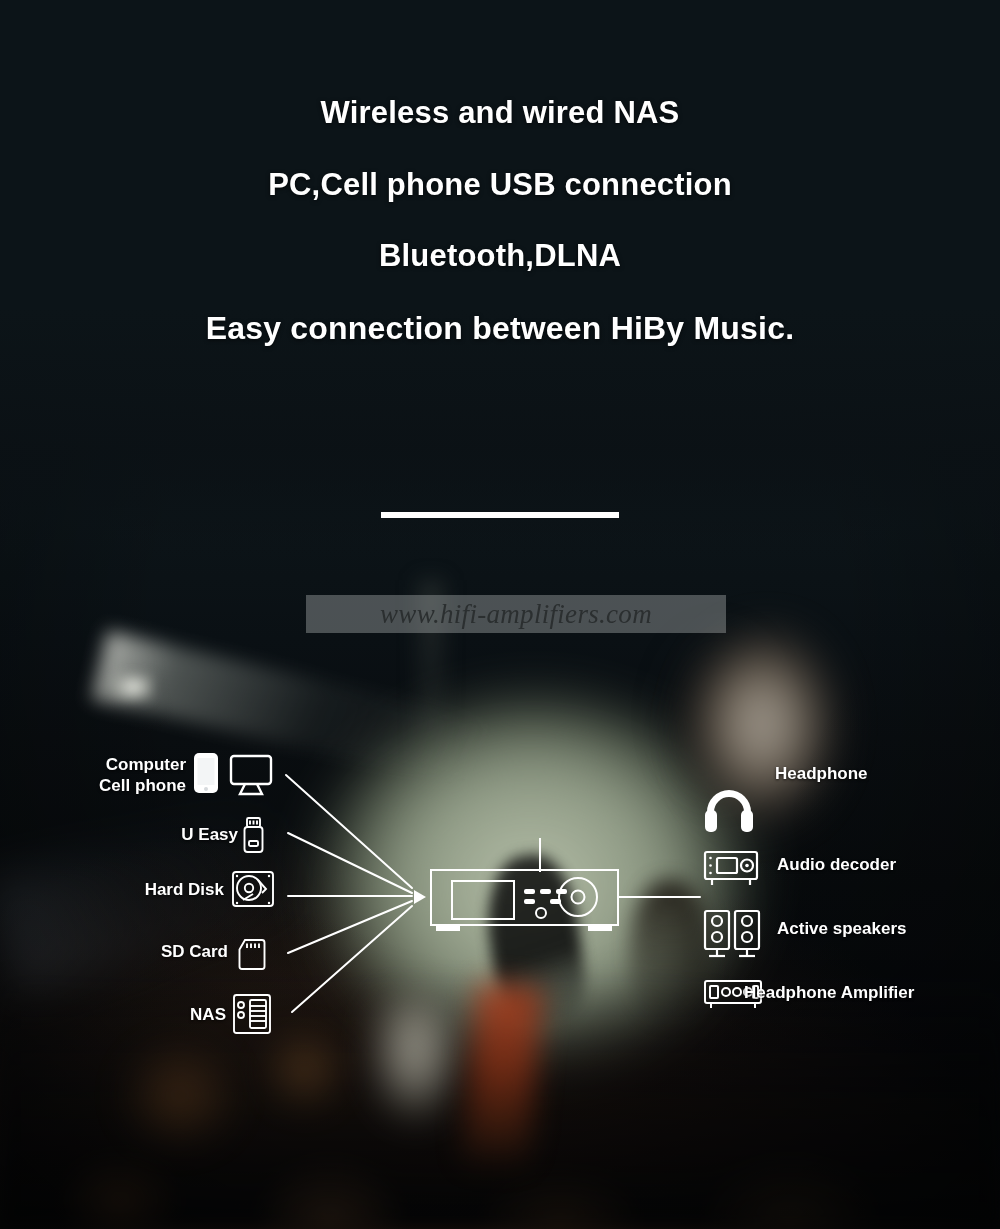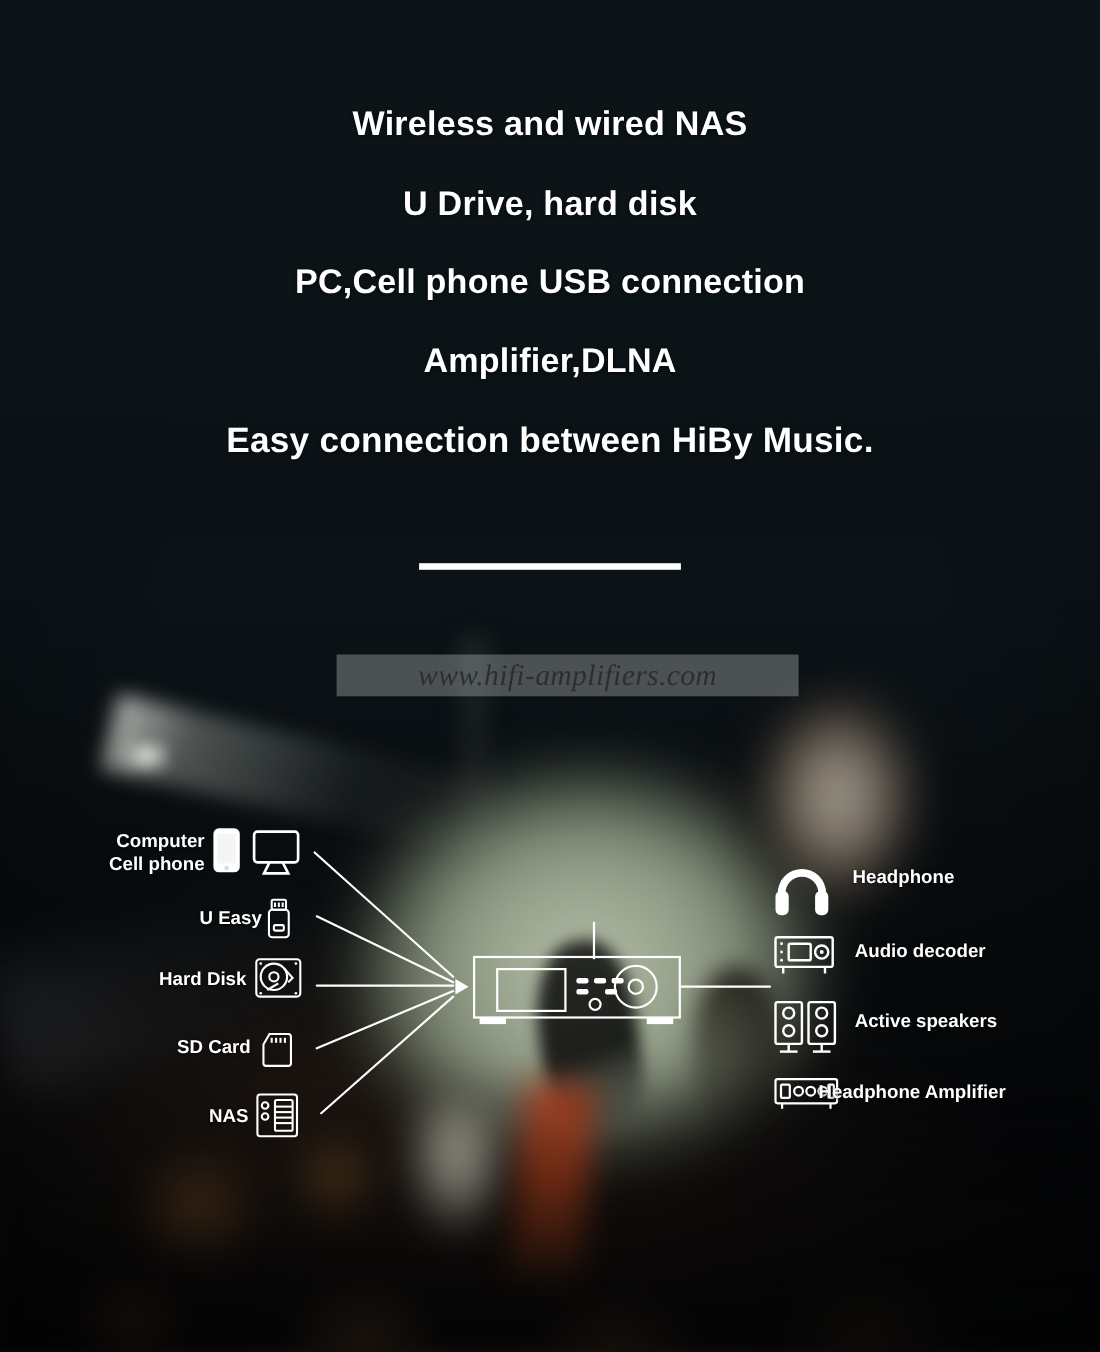"U Drive, hard disk" div.line { html: <div>U Drive, hard disk</div> -> none }
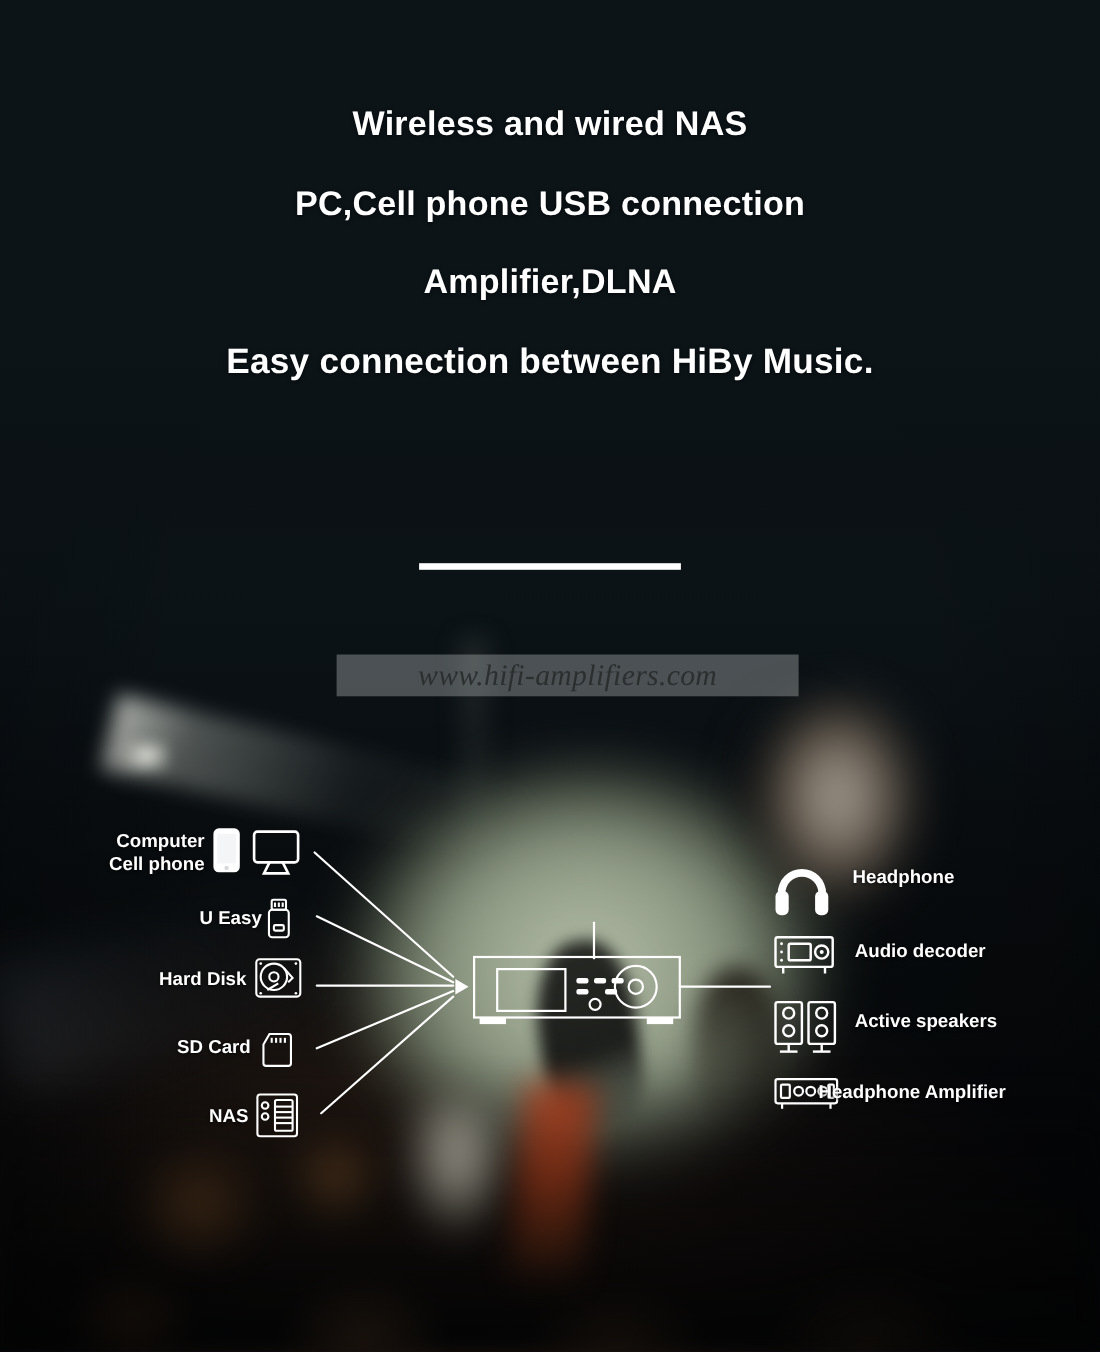"Amplifier,DLNA" div.line { text: Amplifier,DLNA -> Bluetooth,DLNA }
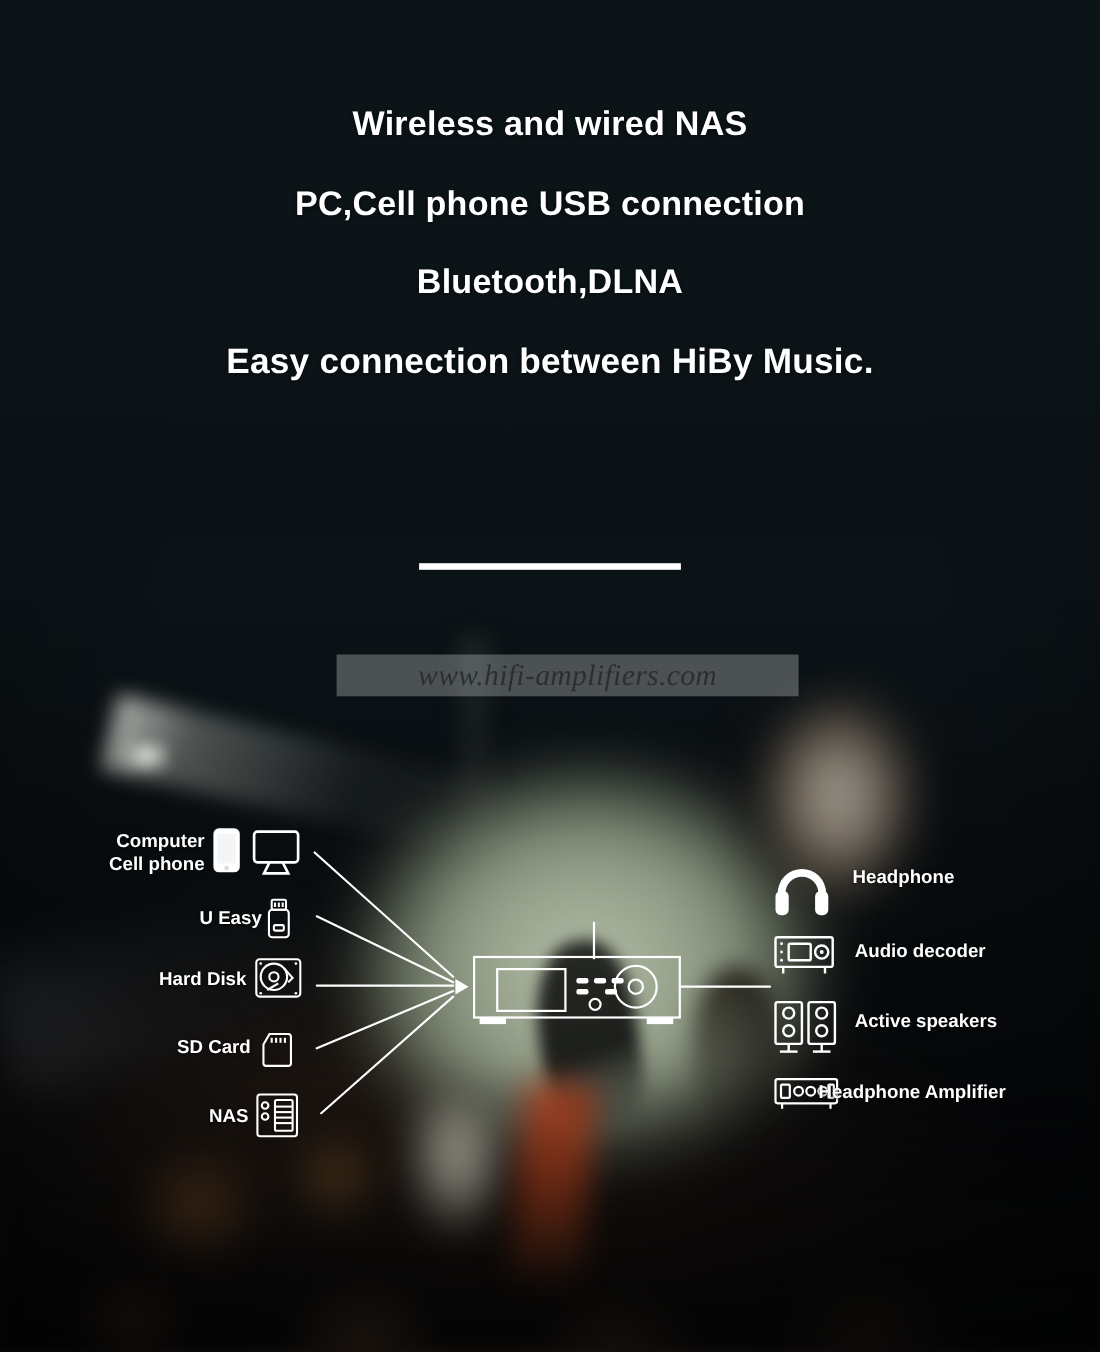"Headphone" div.lbl { top: 787px -> 763px }
